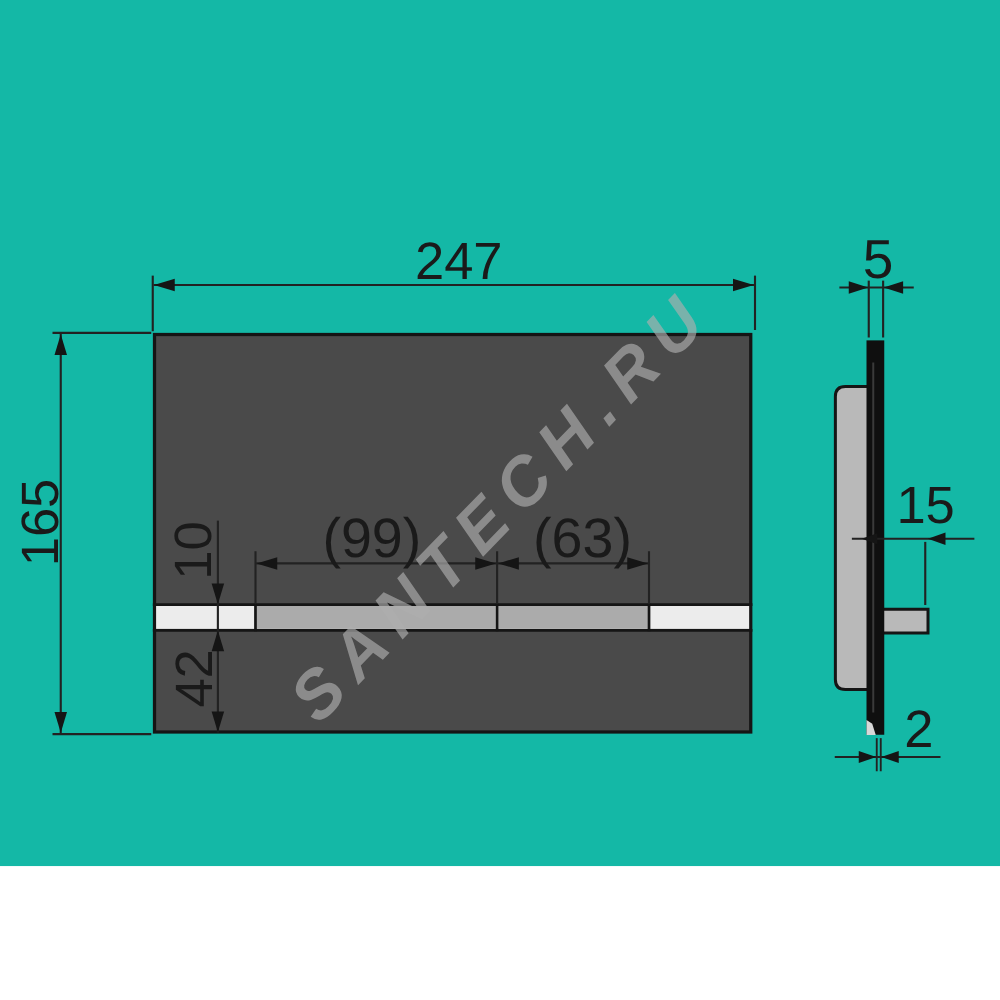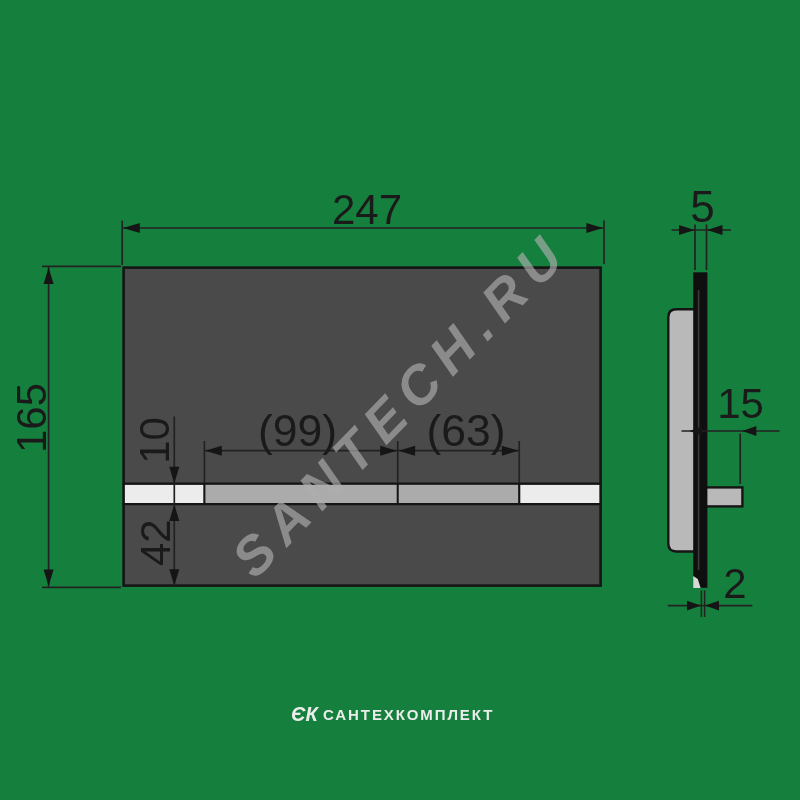"247" .wrap { background: #15803d -> #14b8a6; height: 800px -> 693px }
